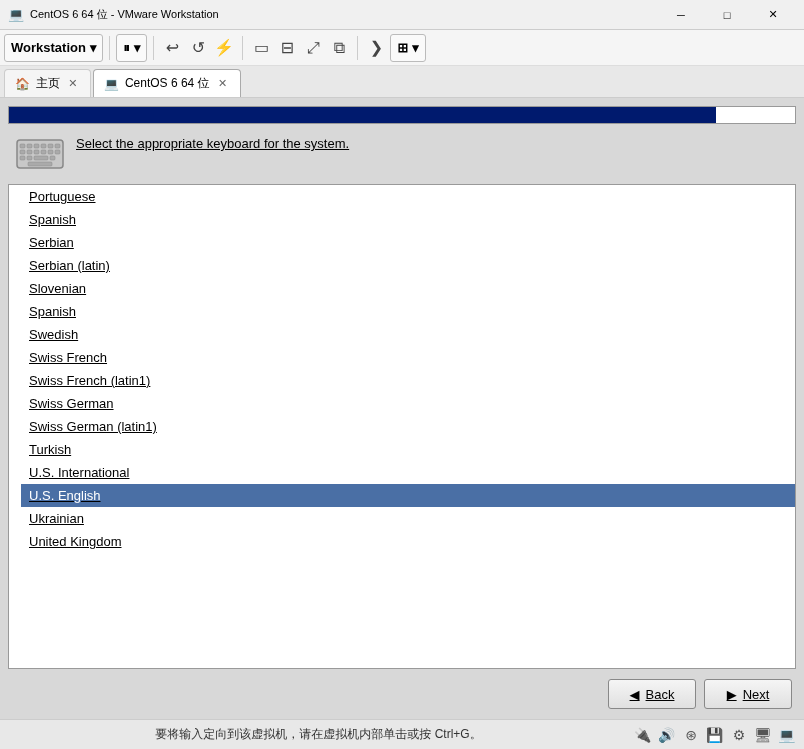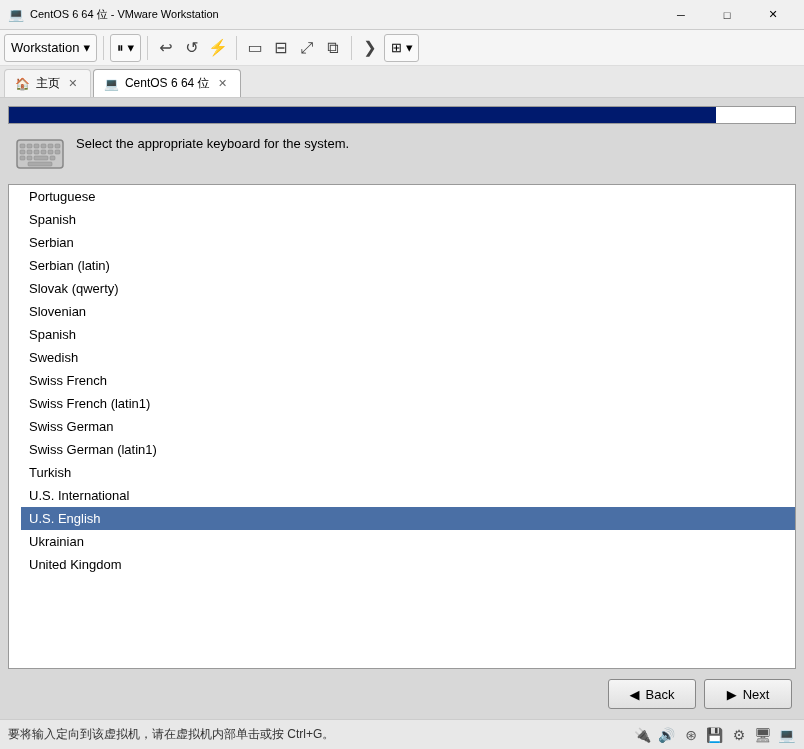"Workstation" .toolbar-btn { font-weight: none -> bold }
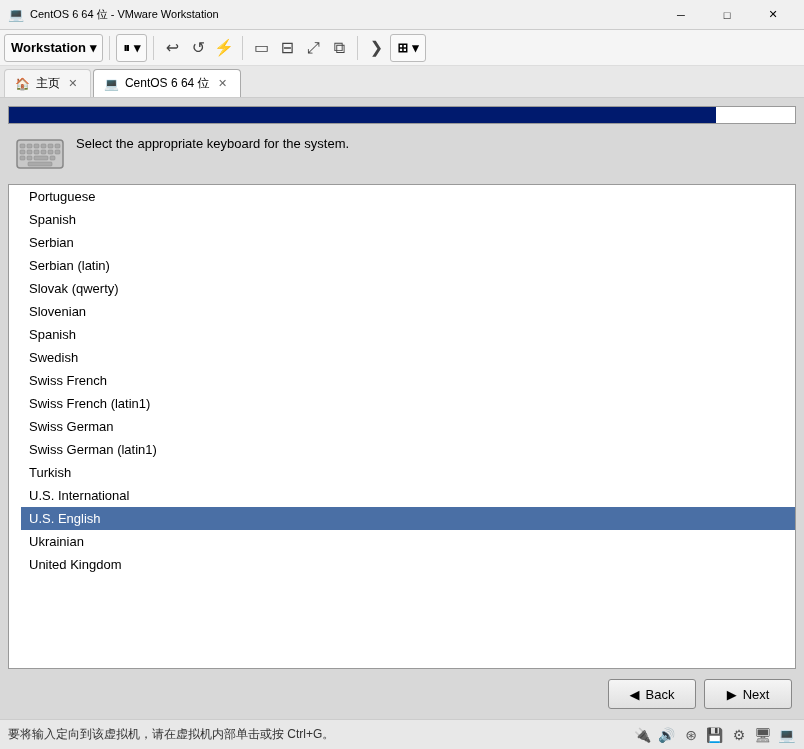"Select the appropriate keyboard for" .main-content { text-decoration: none -> underline }
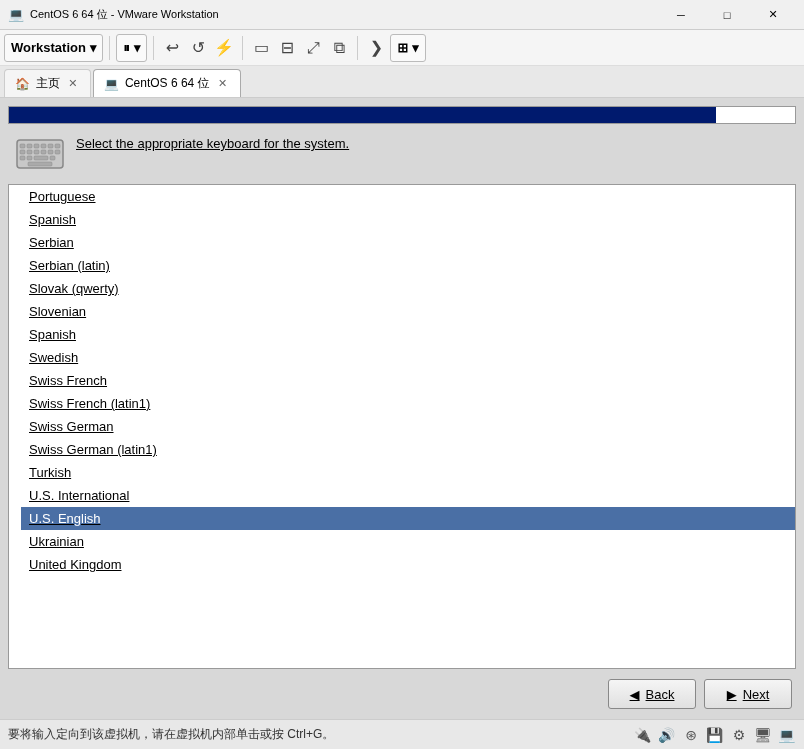"Slovak (qwerty)" div.lang-item { html: <div>Slovak (qwerty)</div> -> none }
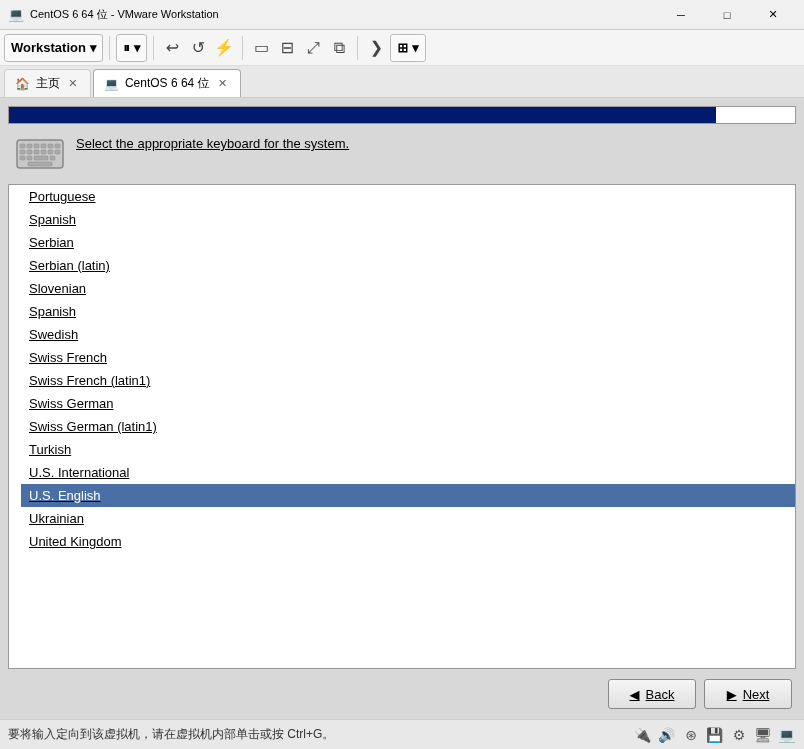"要将输入定向到该虚拟机，请在虚拟机内部单击或按 Ctrl+G。" .status-bar { text-align: none -> center }
